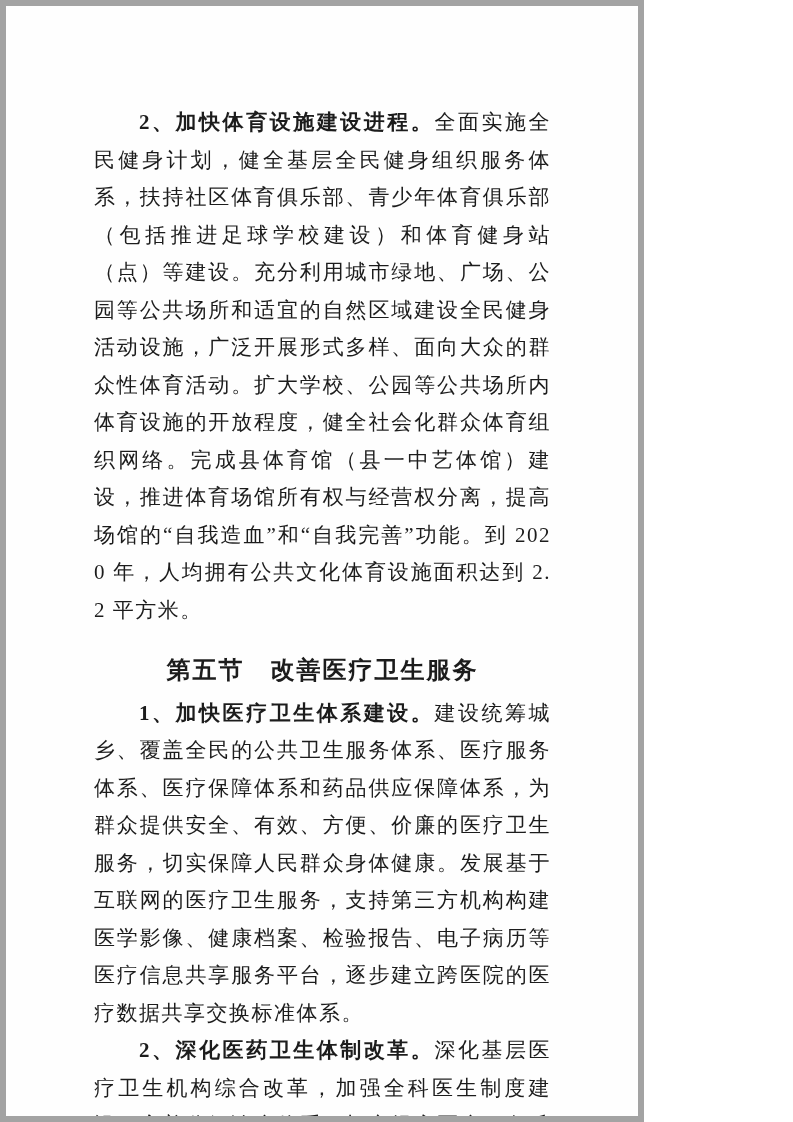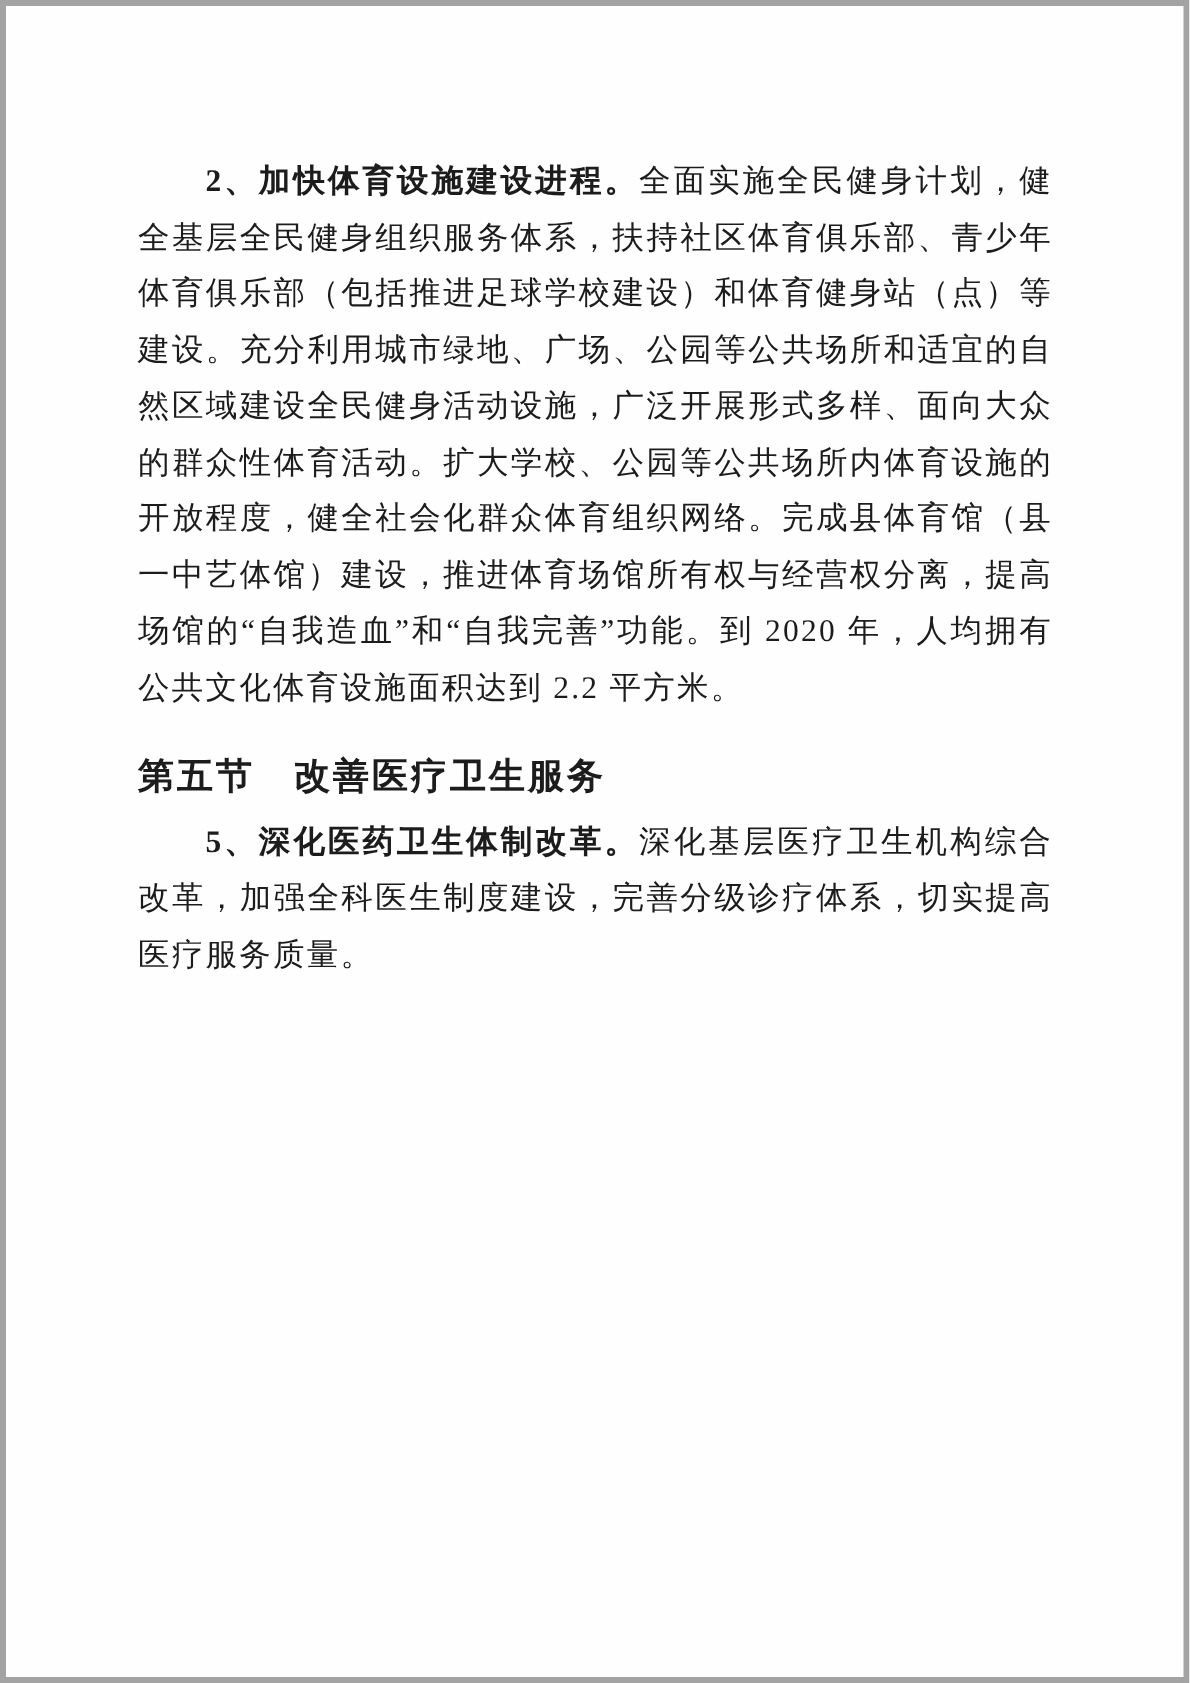"2、加快体育设施建设进程。全面实施全民健身计划，健全基层全民健身组织服务体系，扶" .page { border: 4px solid #a3a3a3 -> 6px solid #a3a3a3; width: 793px -> 644px }
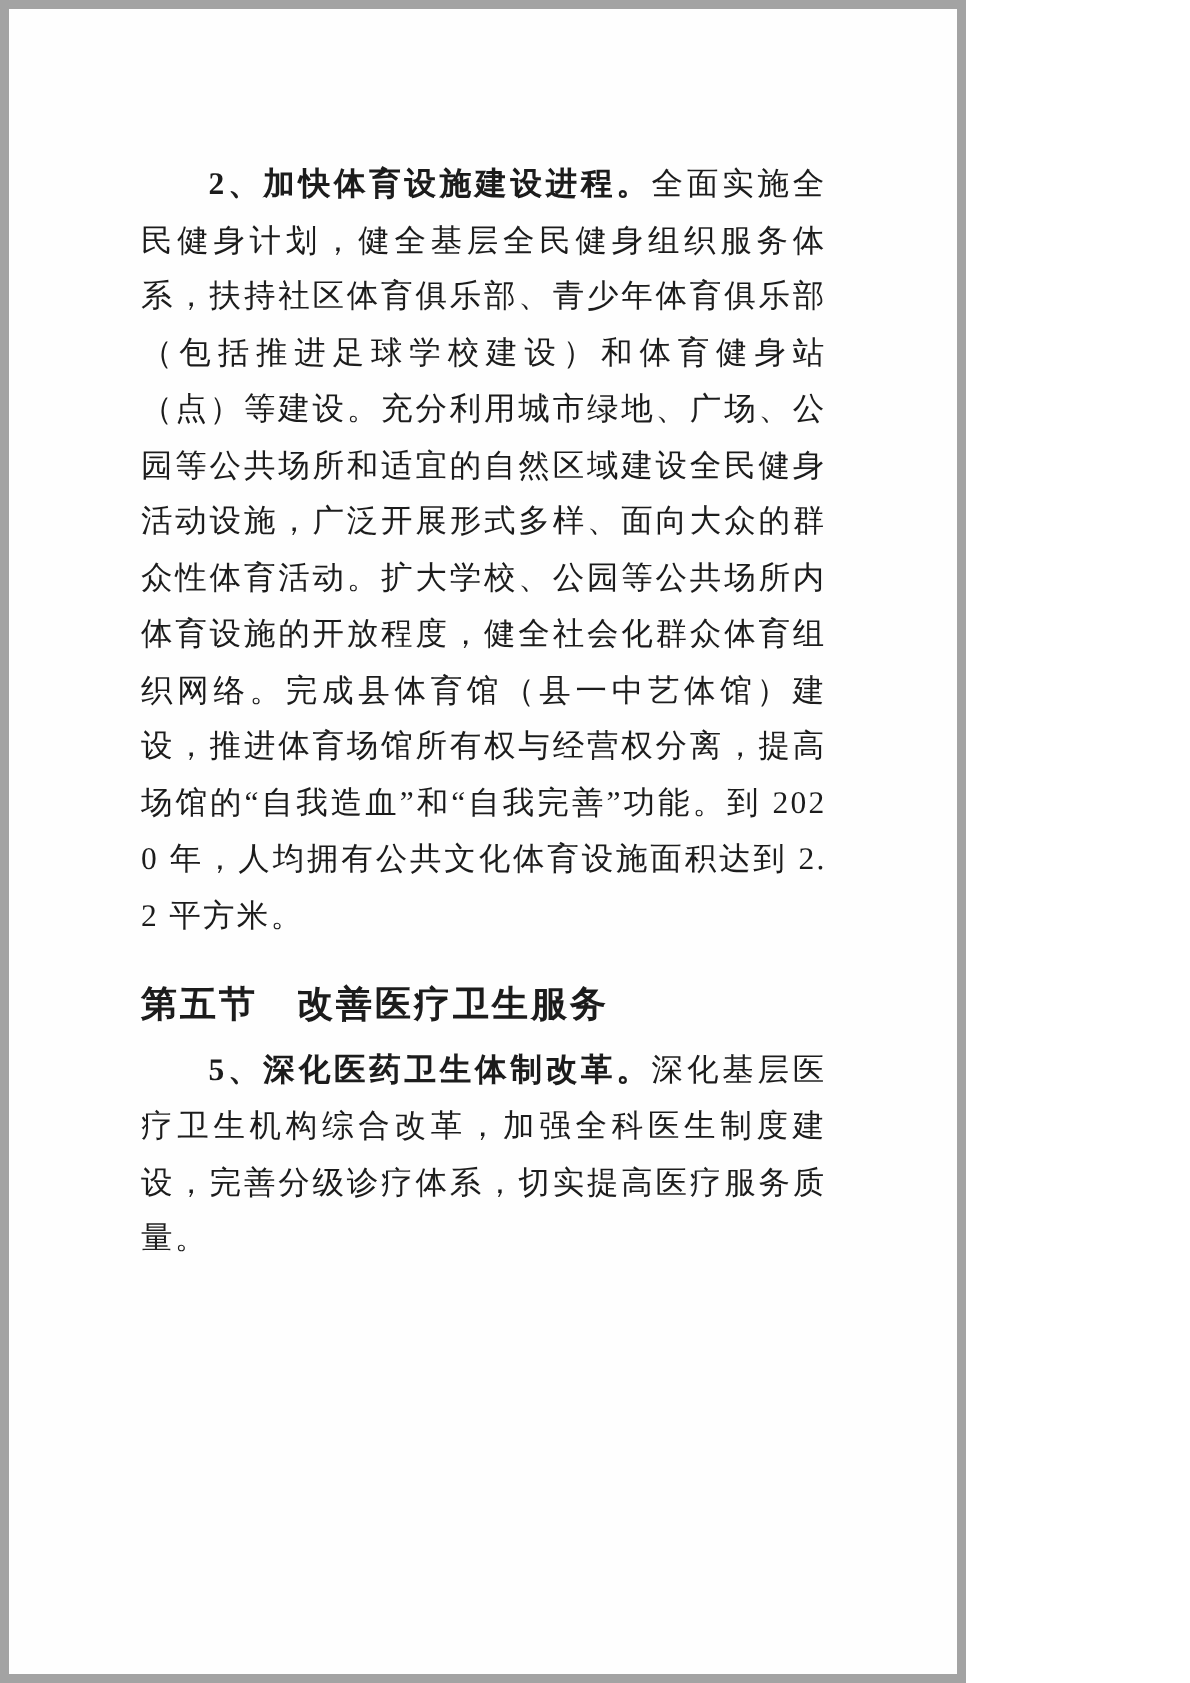"第五节 改善医疗卫生服务" .section-heading { text-align: left -> center }
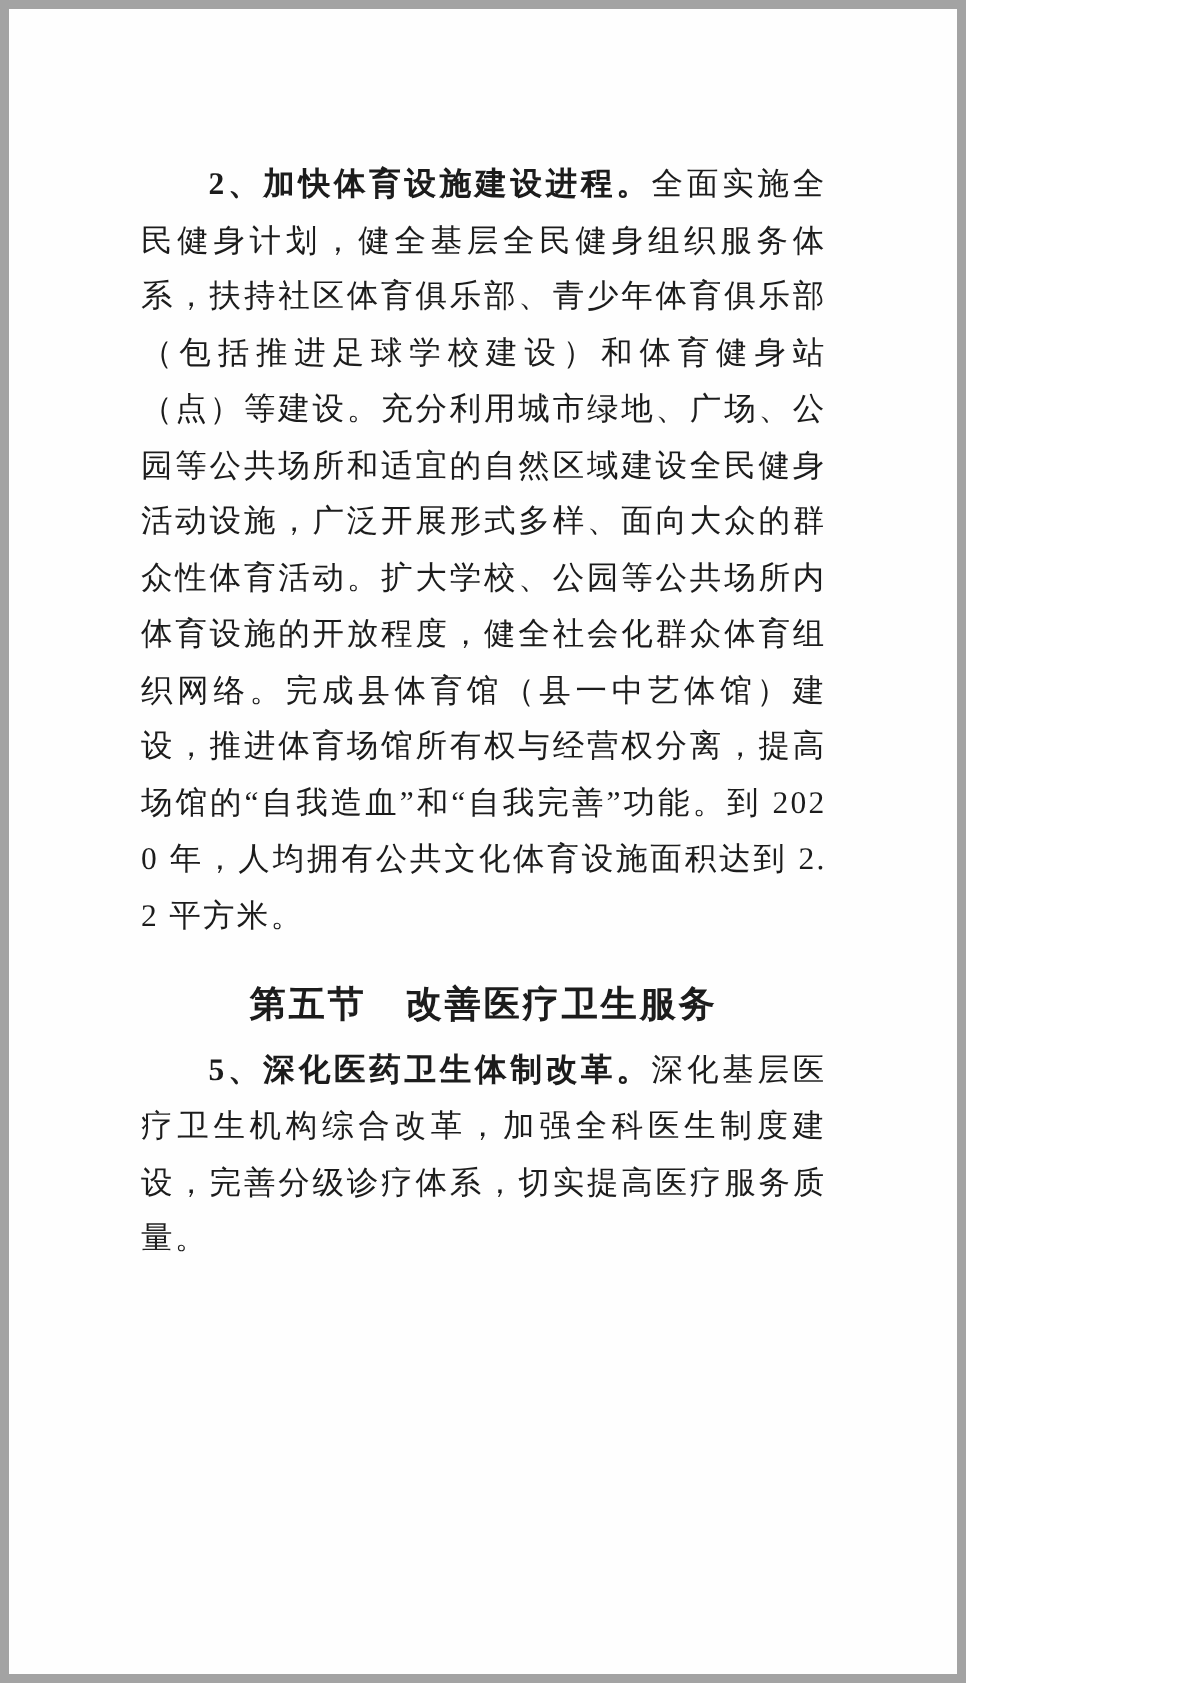"1、加快医疗卫生体系建设。建设统筹城乡、覆盖全民的公共卫生服务体系、医疗服务体系" p.para { html: none -> <p><span>1、加快医疗卫生体系建设。</span><span>建设统筹城乡、覆盖全民的公共卫生服务体系、医疗服务体系、医疗保障体系和药品供应保障体系，为群众提供安全、有效、方便、价廉的医疗卫生服务，切实保障人民群众身体健康。发展基于互联网的医疗卫生服务，支持第三方机构构建医学影像、健康档案、检验报告、电子病历等医疗信息共享服务平台，逐步建立跨医院的医疗数据共享交换标准体系。</span></p> }
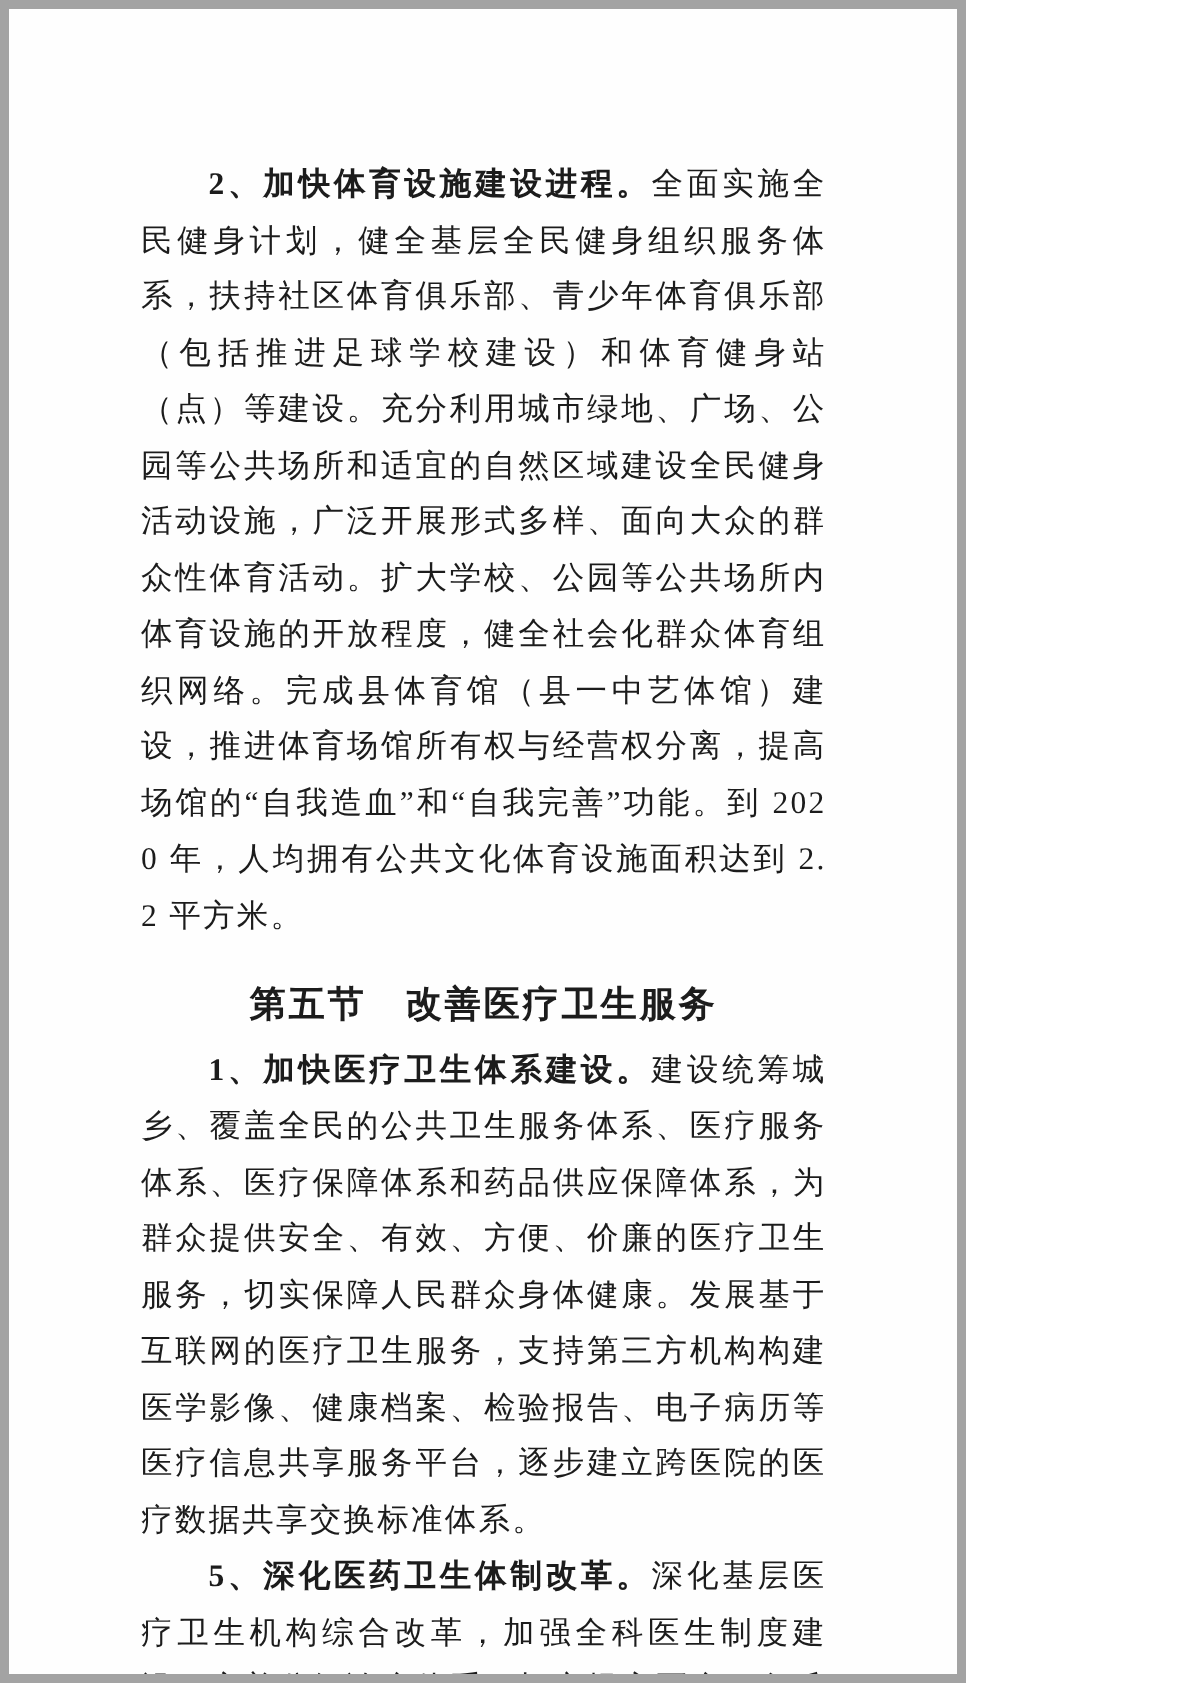"5、深化医药卫生体制改革。" span.lead { text: 5 -> 2 }
